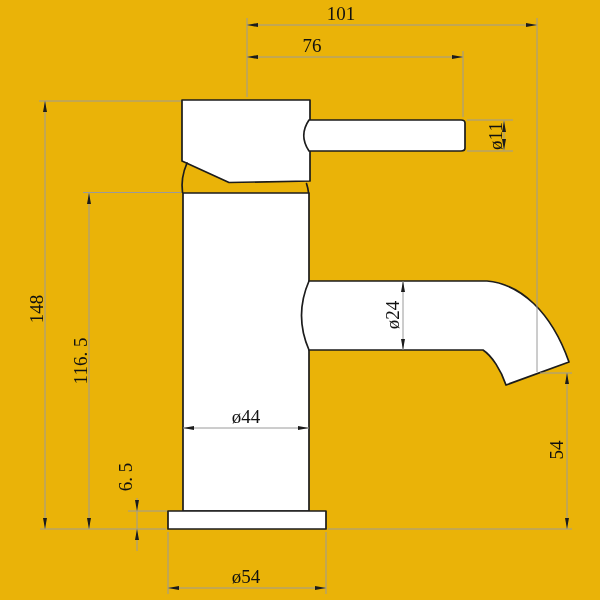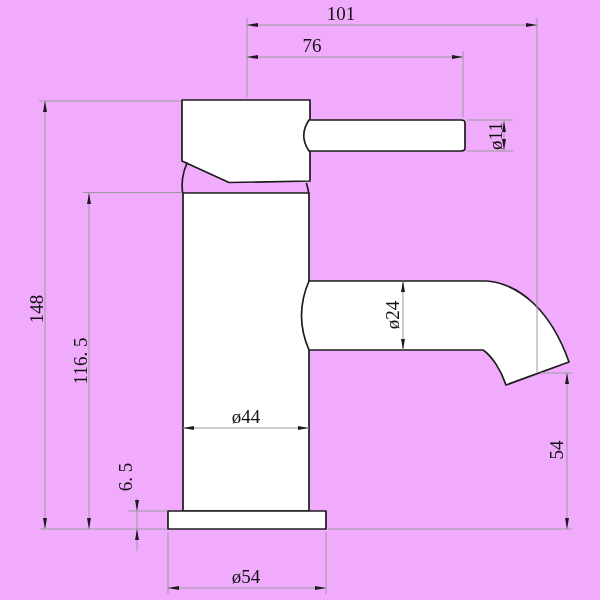"101" #stage { background: #f0abfc -> #eab308 }
